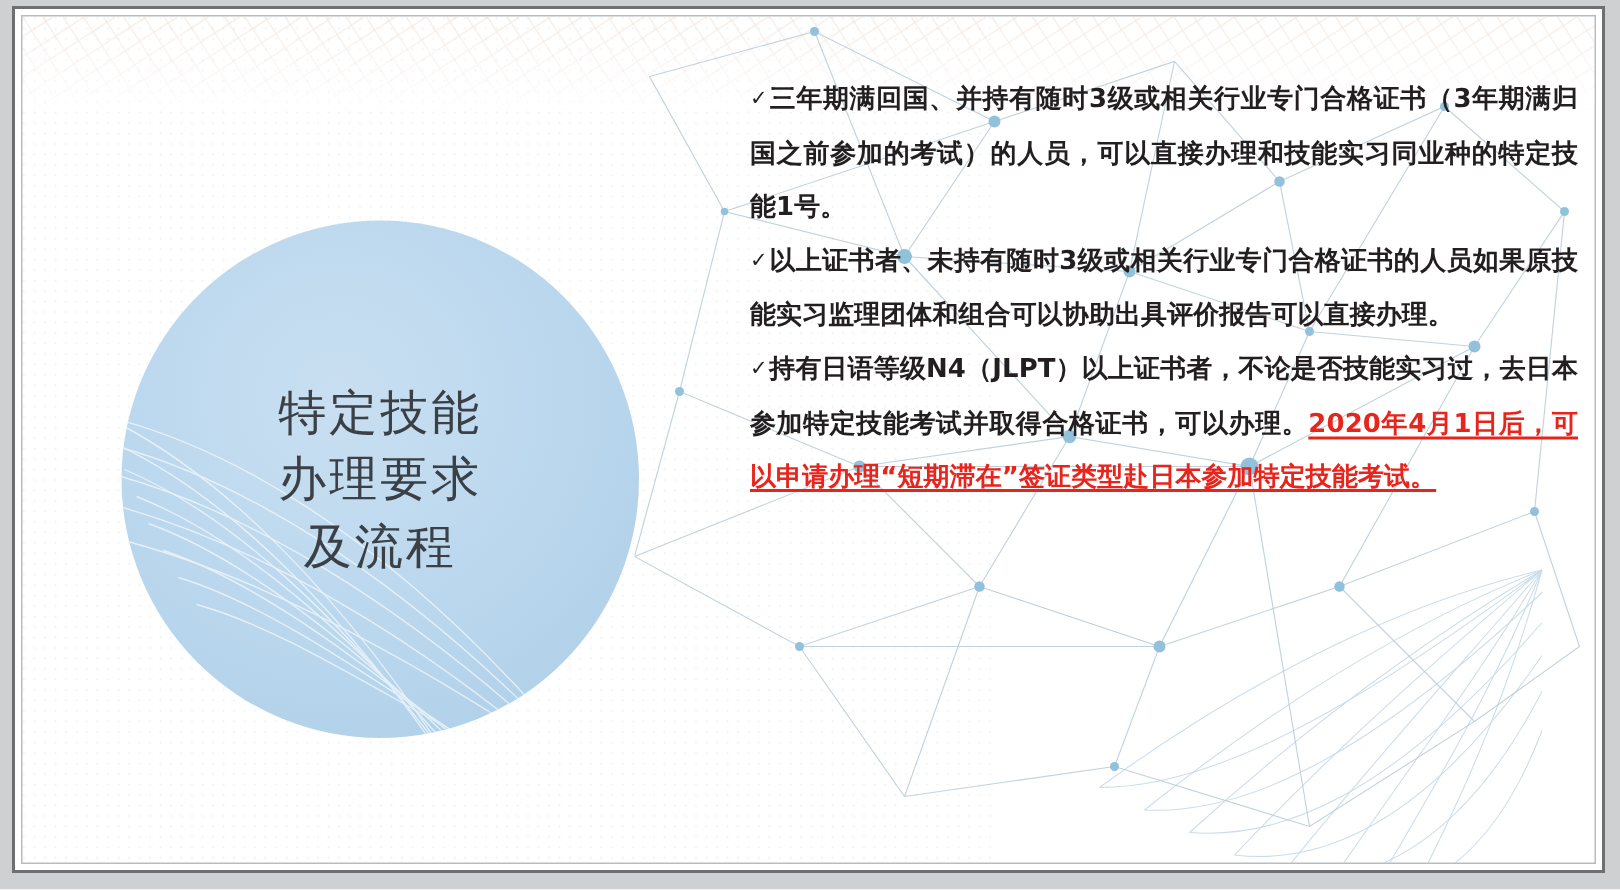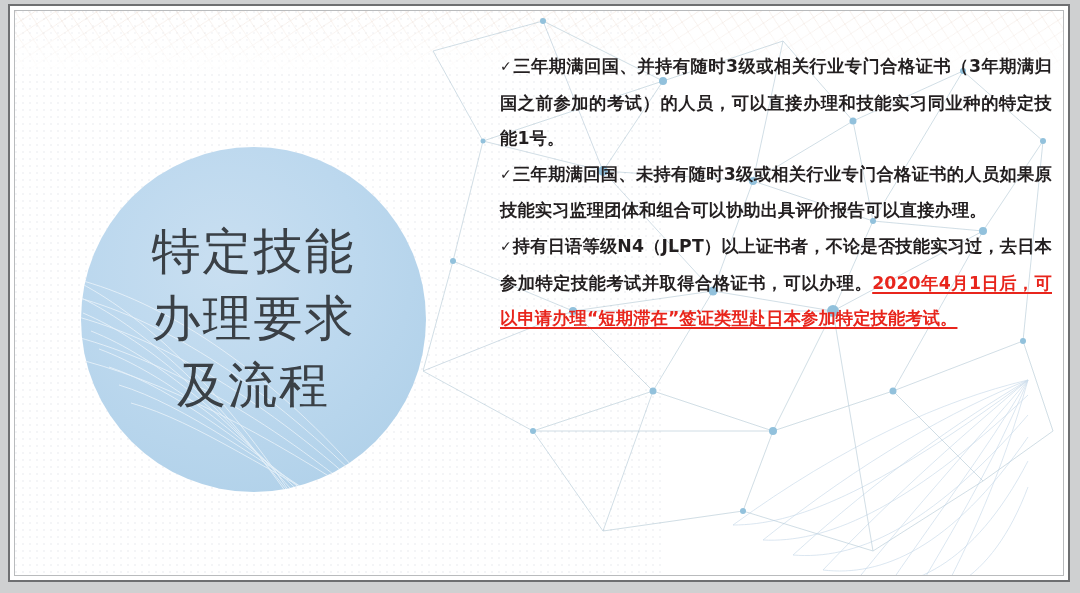"三年期满回国、未持有随时3级或相关行业专门合格证书的人员如果原技能实习监理团体和" span { text: 三年期满回国 -> 以上证书者 }
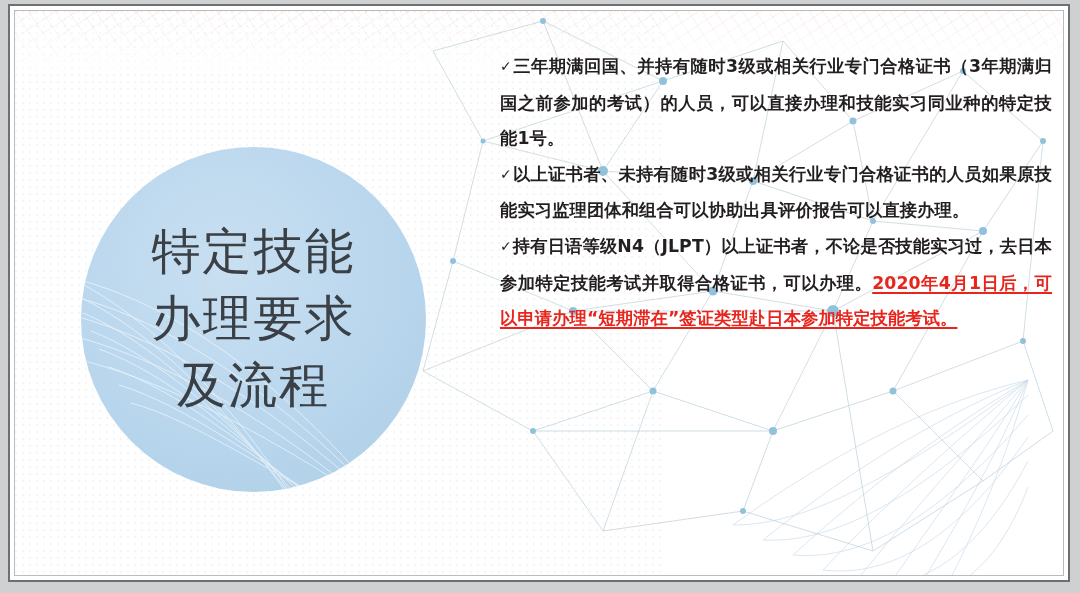"特定技能" .title-text { font-size: 49px -> 32px }
